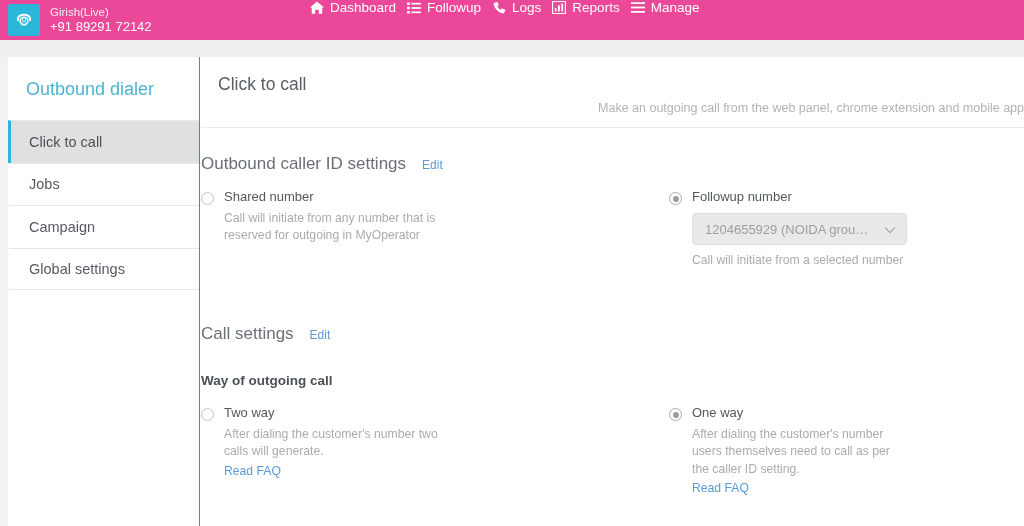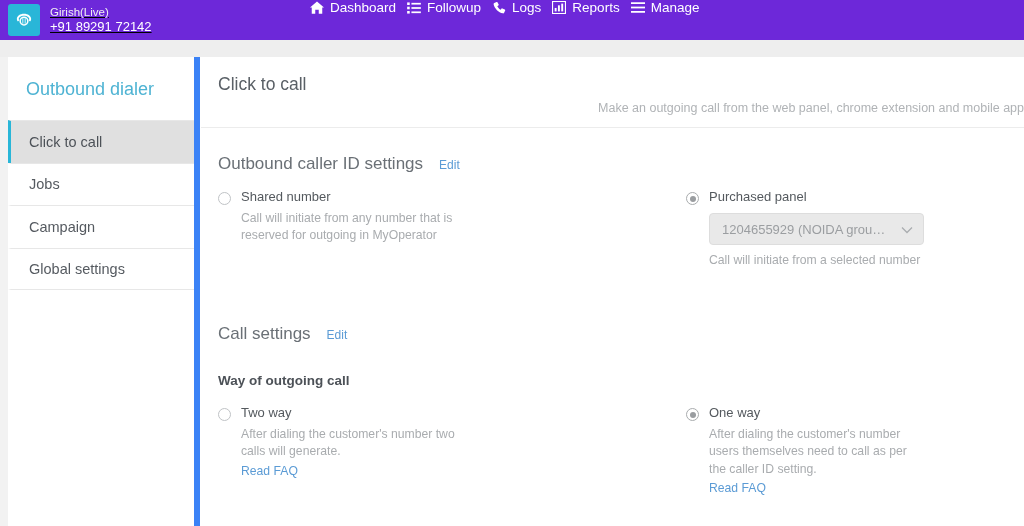"Girish(Live)" .navbar { background: #6d28d9 -> #ec4899; text-decoration: underline -> none }
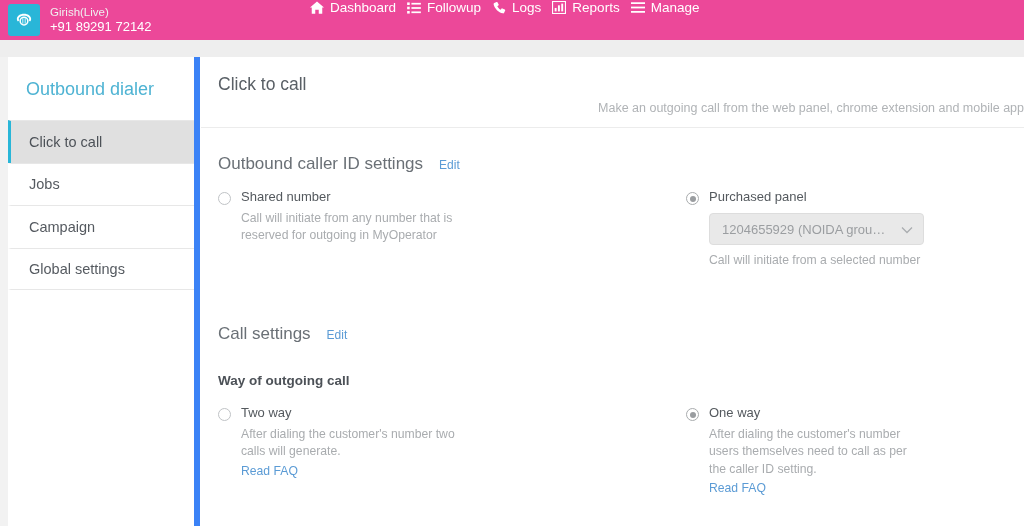"Outbound dialer" .sidebar { border-right: 6px solid #3b82f6 -> 1px solid #3b82f6 }
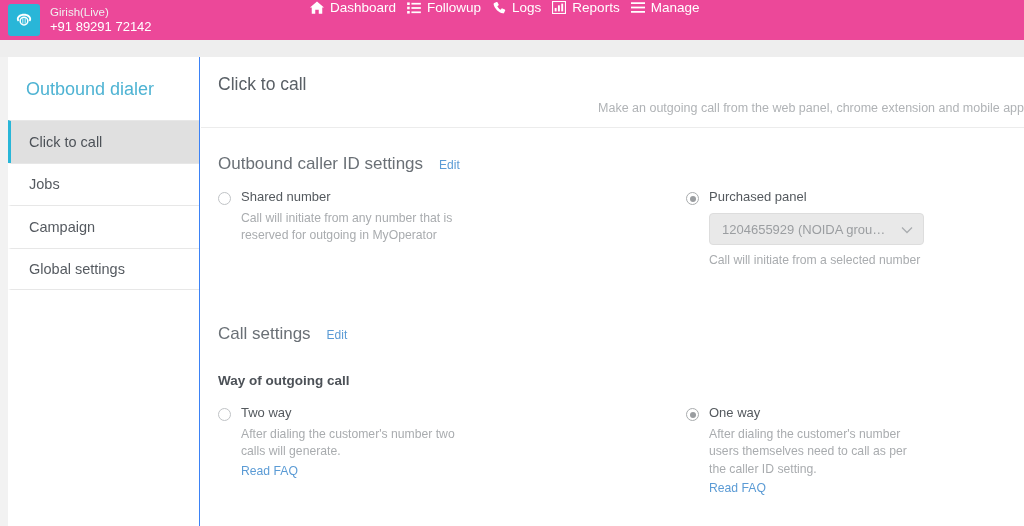"Outbound caller ID settings" .section { padding-left: 17px -> none }
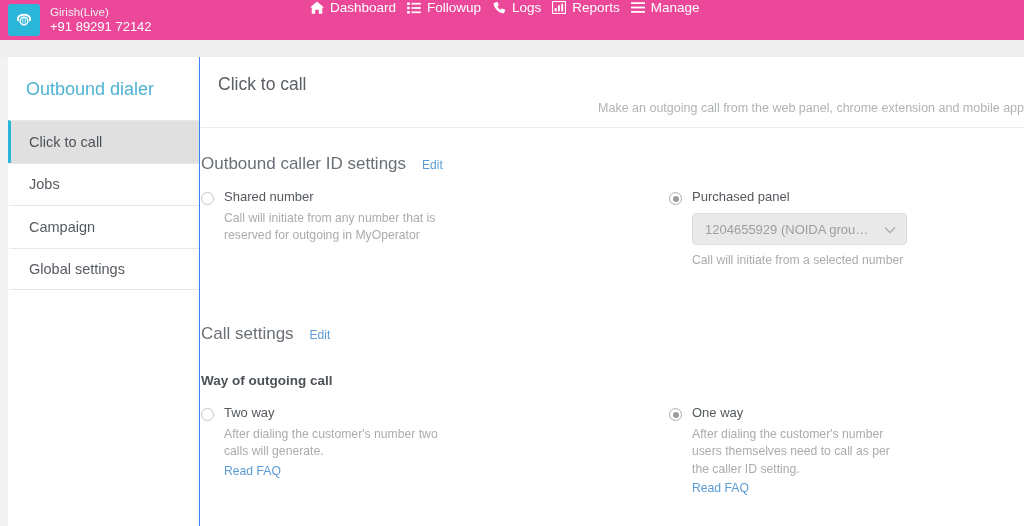"Purchased panel" span.opt-label { text: Purchased panel -> Followup number }
